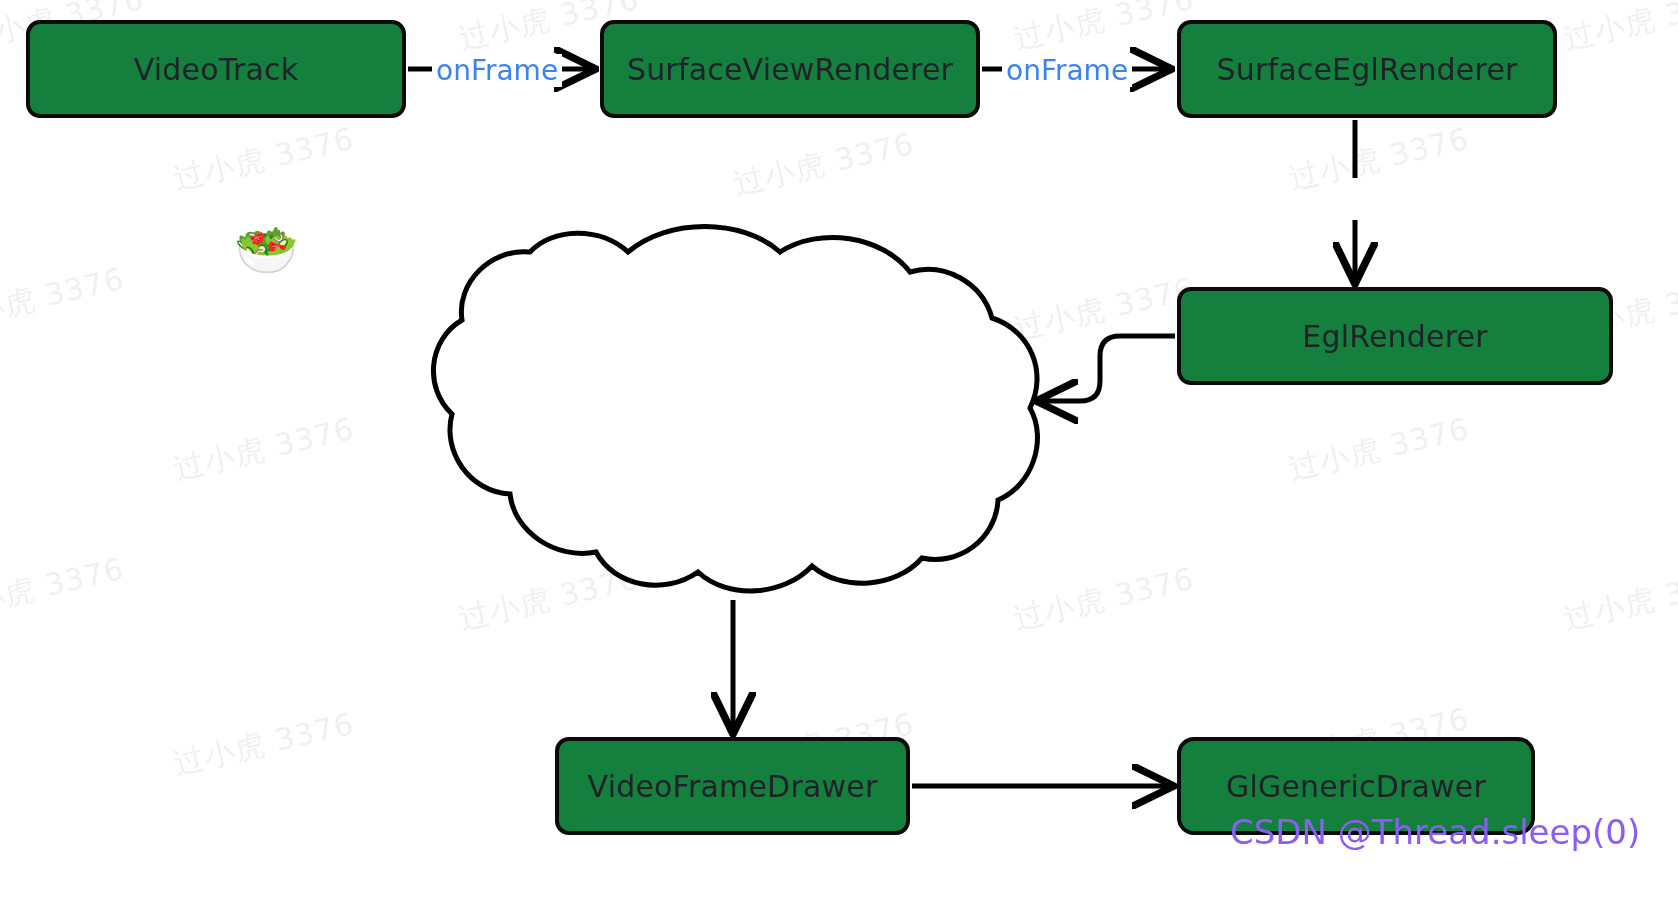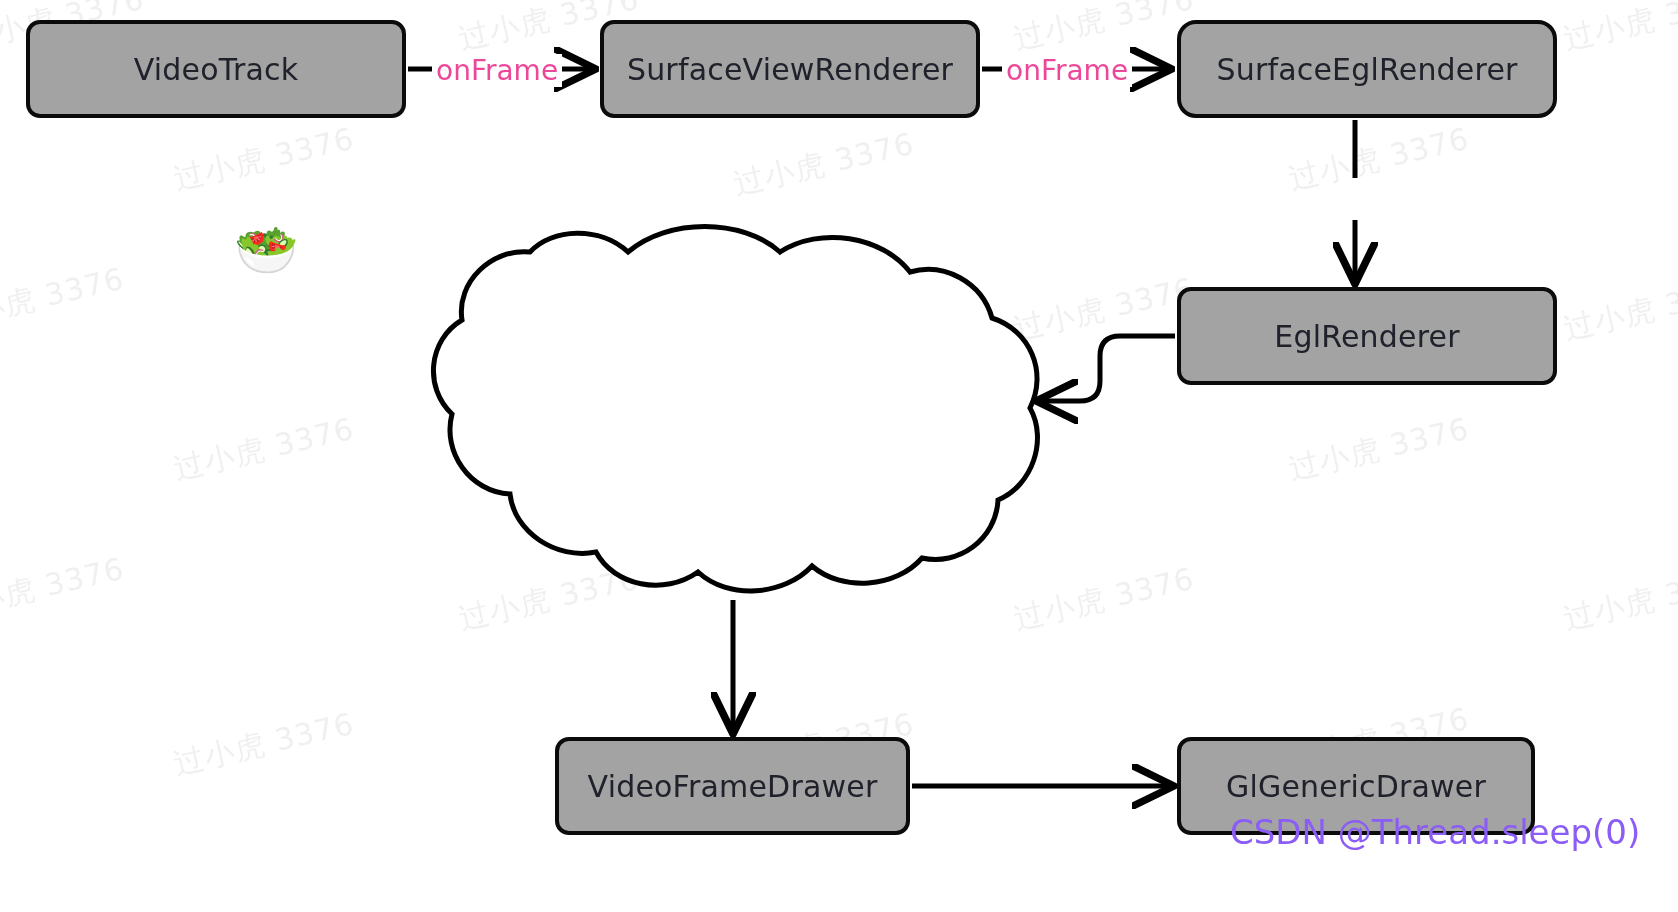"VideoTrack" .node { background: #a3a3a3 -> #15803d }
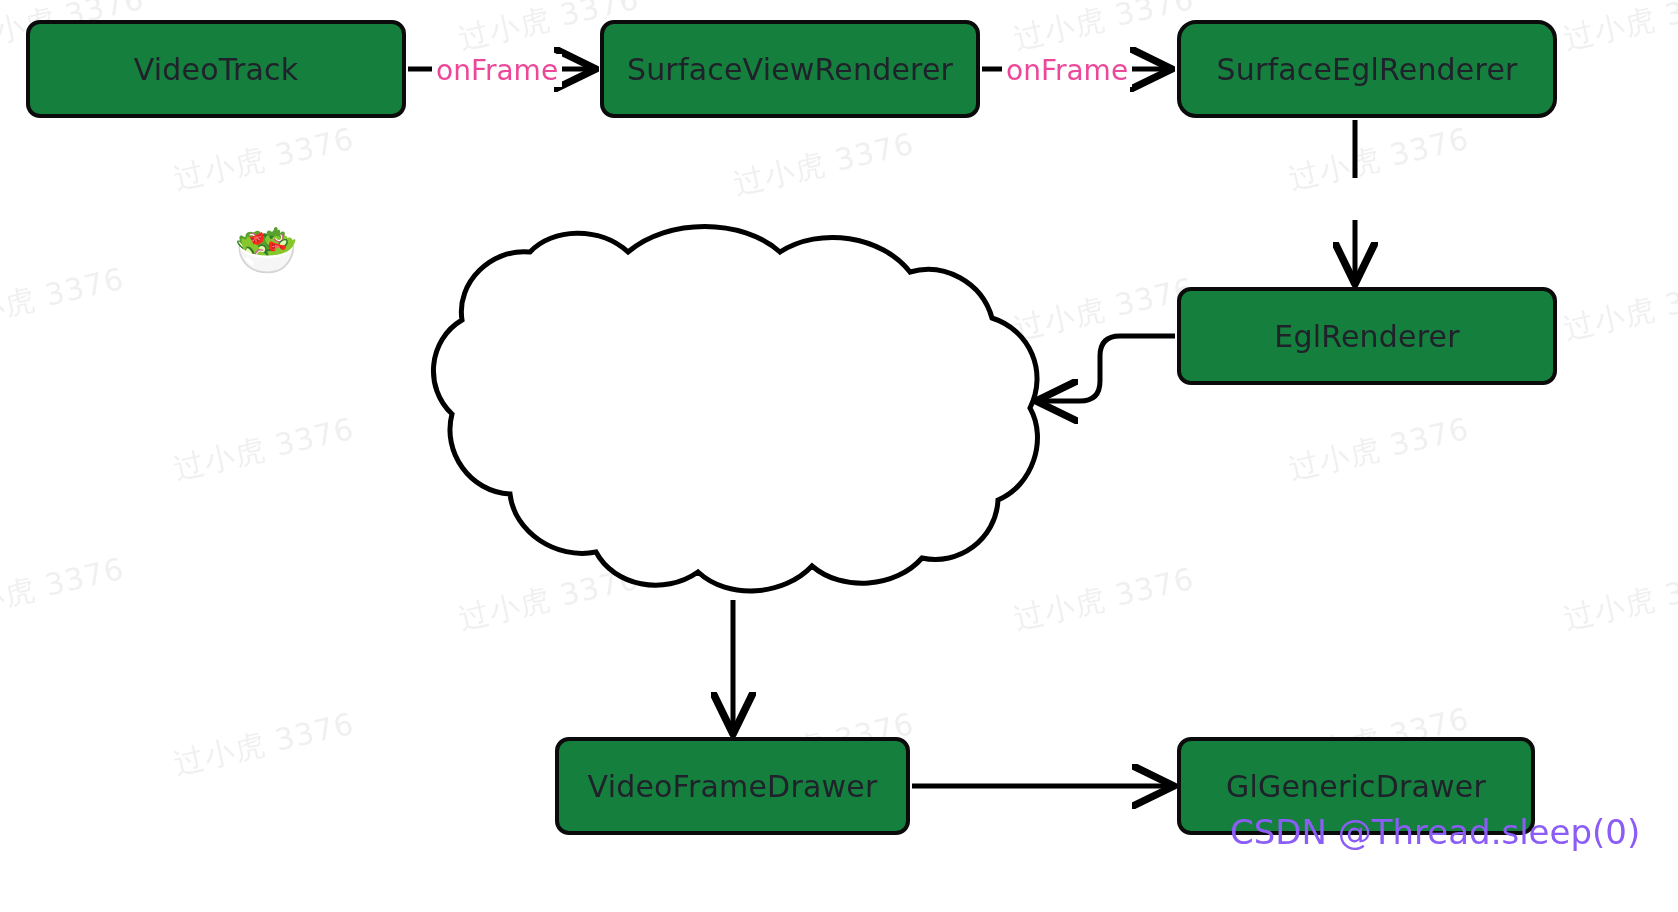"onFrame" .edge-label { color: #ec4899 -> #3b82f6 }
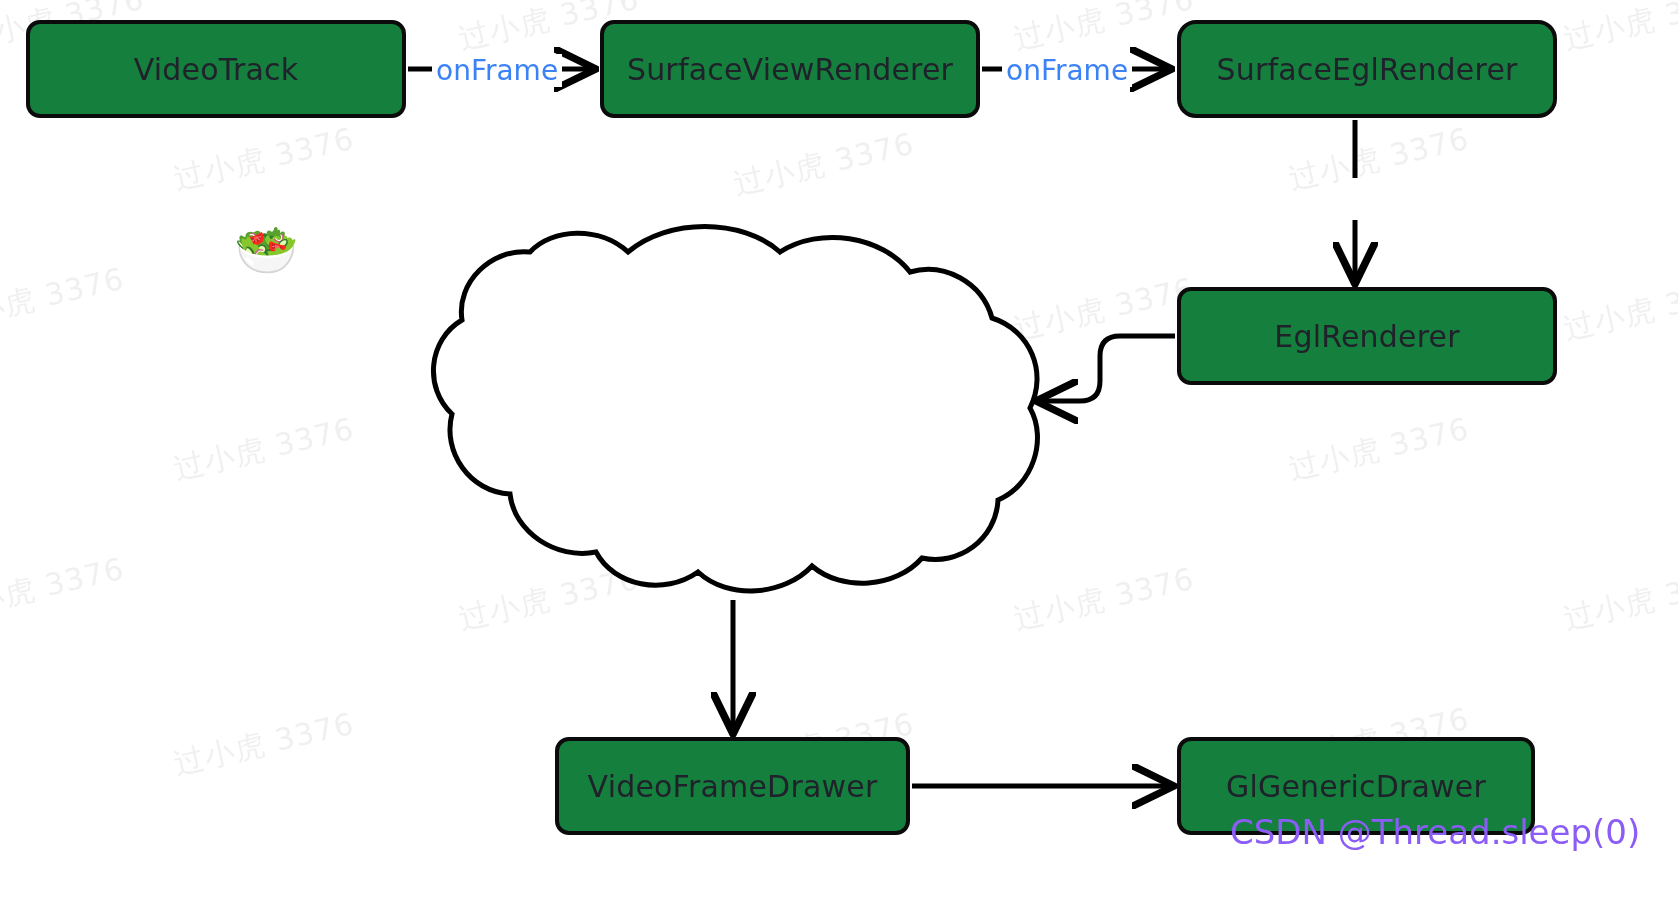"SurfaceEglRenderer" div.node { border-radius: 19px -> none }
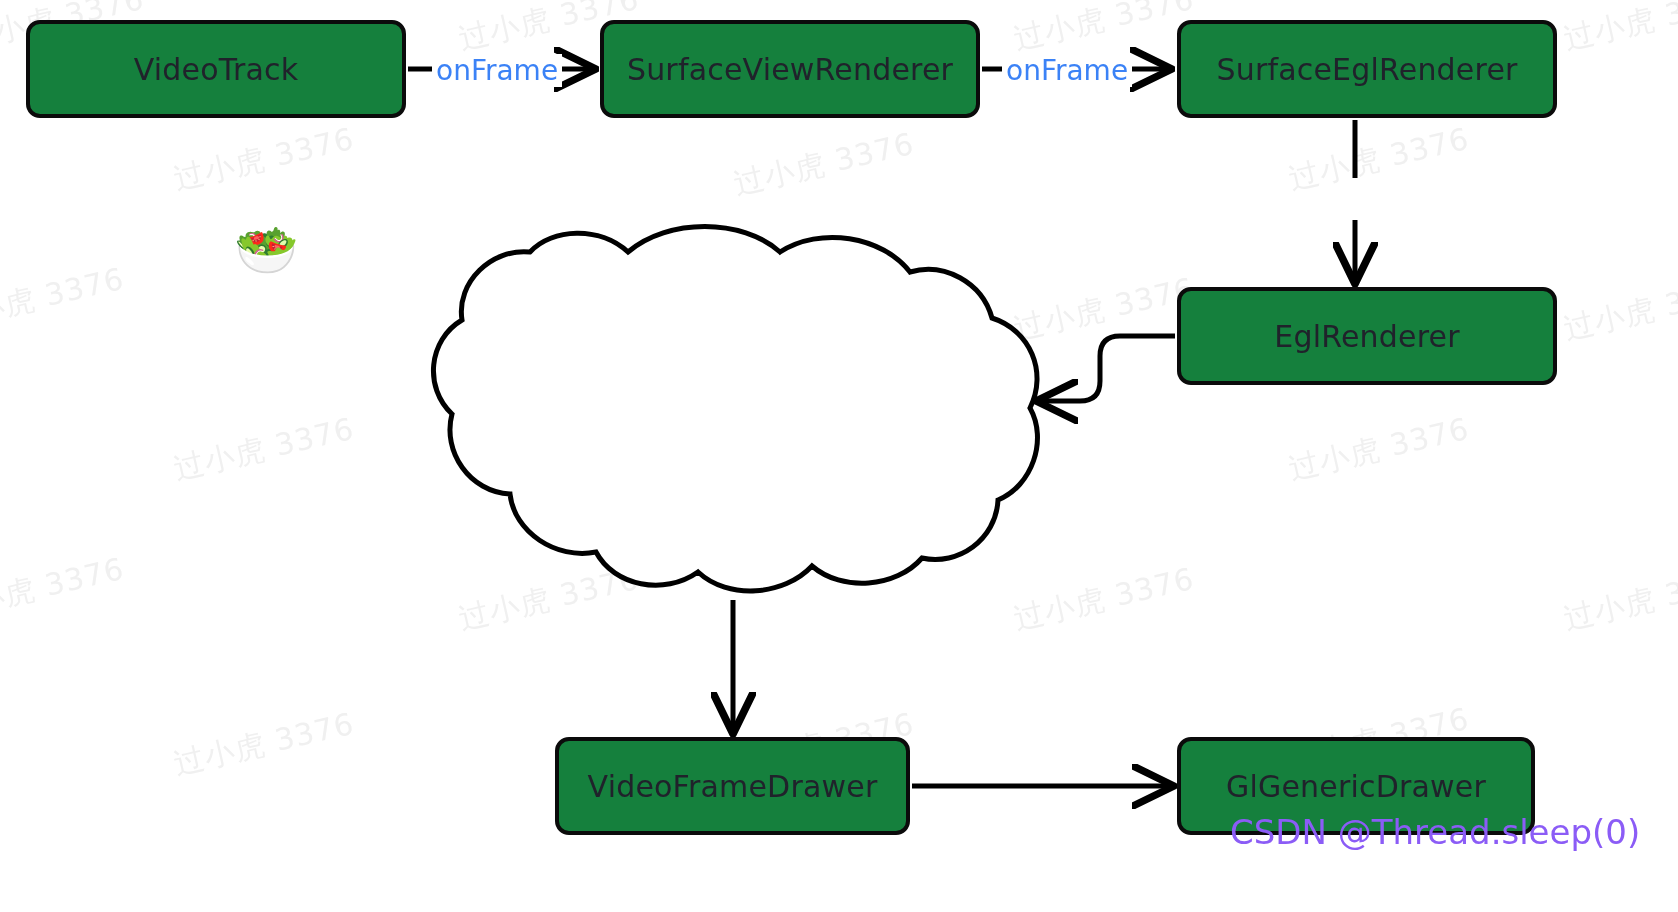"EglRenderer" div.node { width: 380px -> 436px }
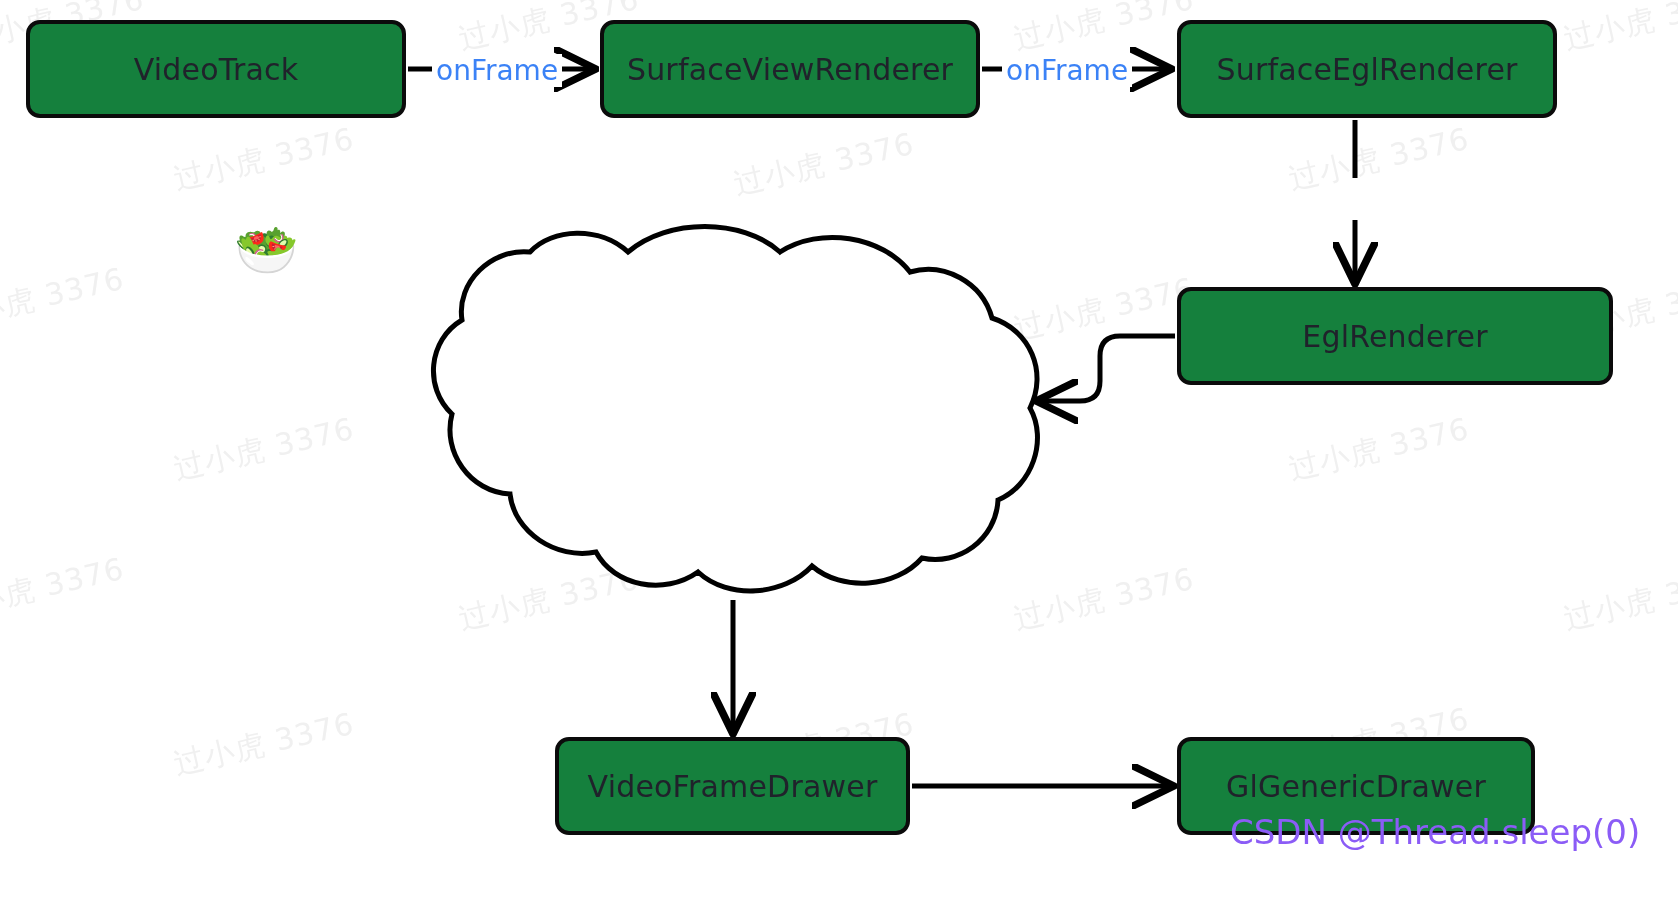"GlGenericDrawer" div.node { border-radius: none -> 17px }
